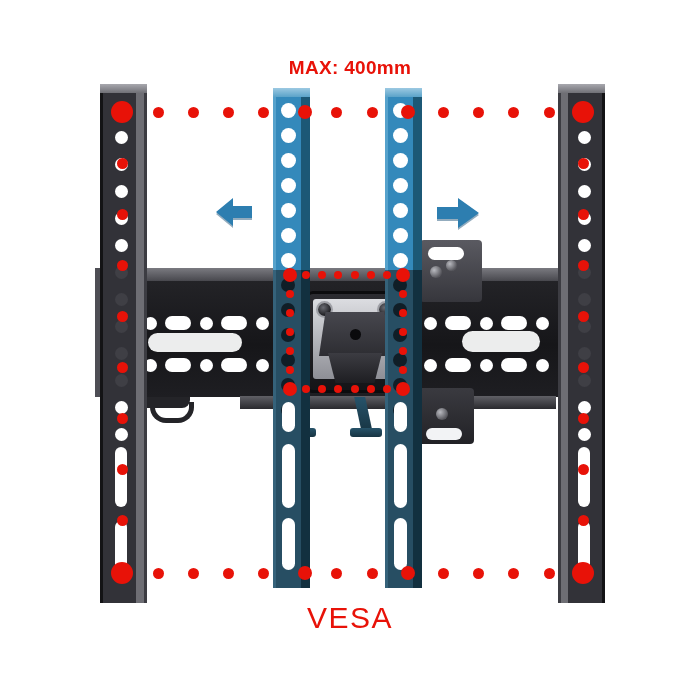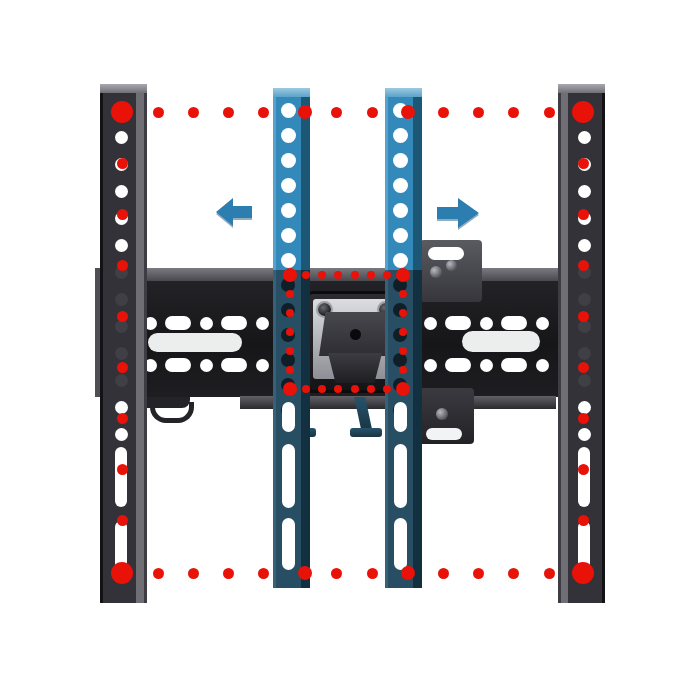"MAX: 400mm" div.lbl { html: none -> <div>MAX: 400mm</div> }
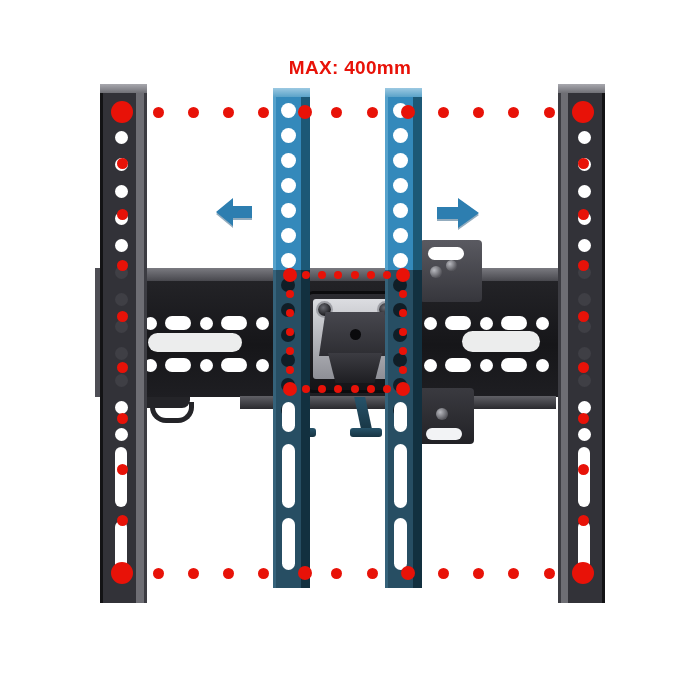"VESA" div.lbl { html: none -> <div>VESA</div> }
